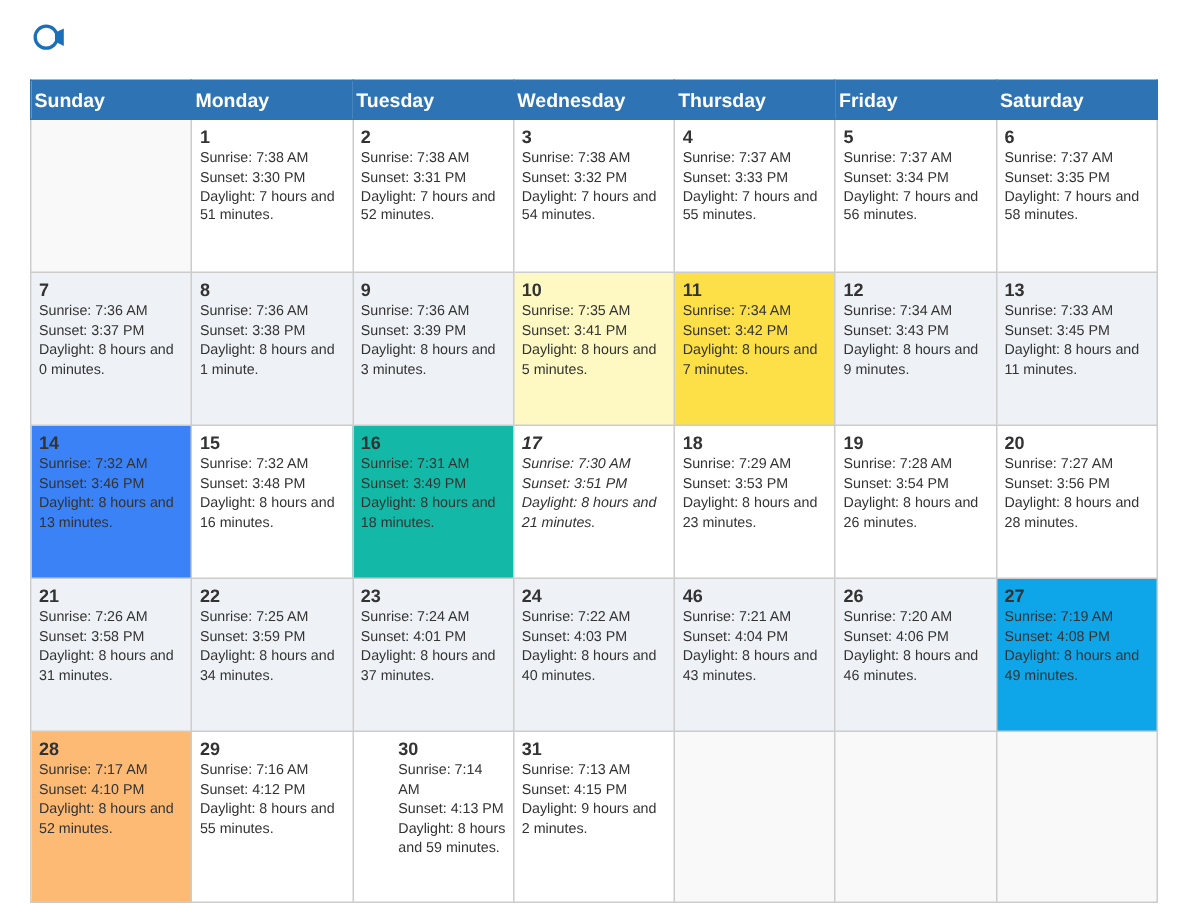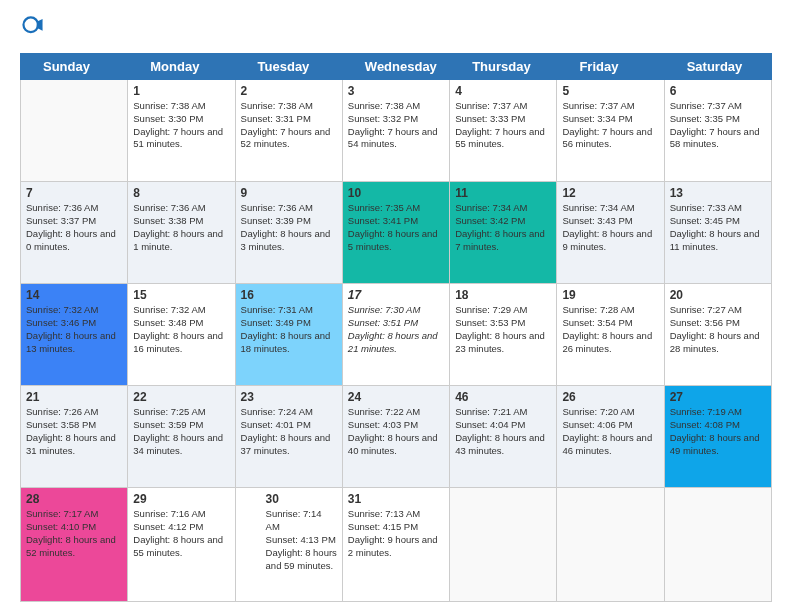"Sunday" .calendar th { padding: 5px 22px -> 5px 2px }
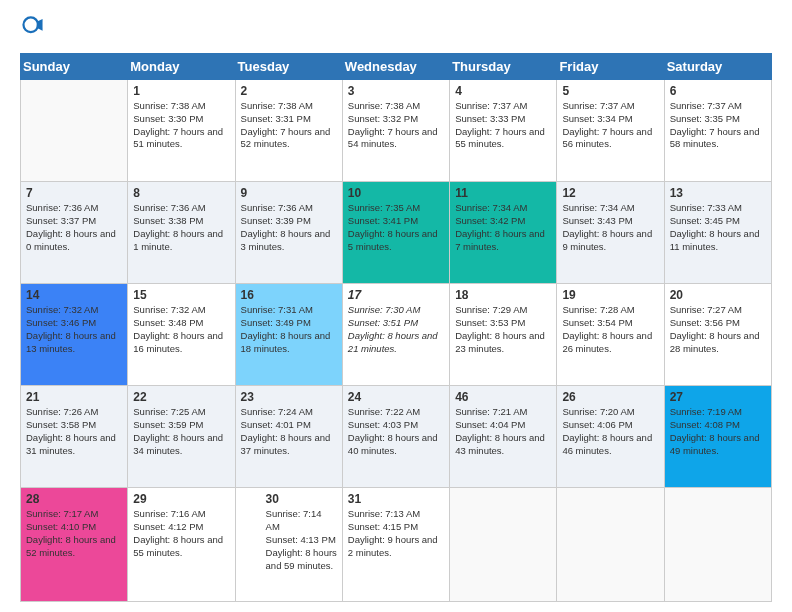"10" td { background: #14b8a6 -> #fef9c3 }
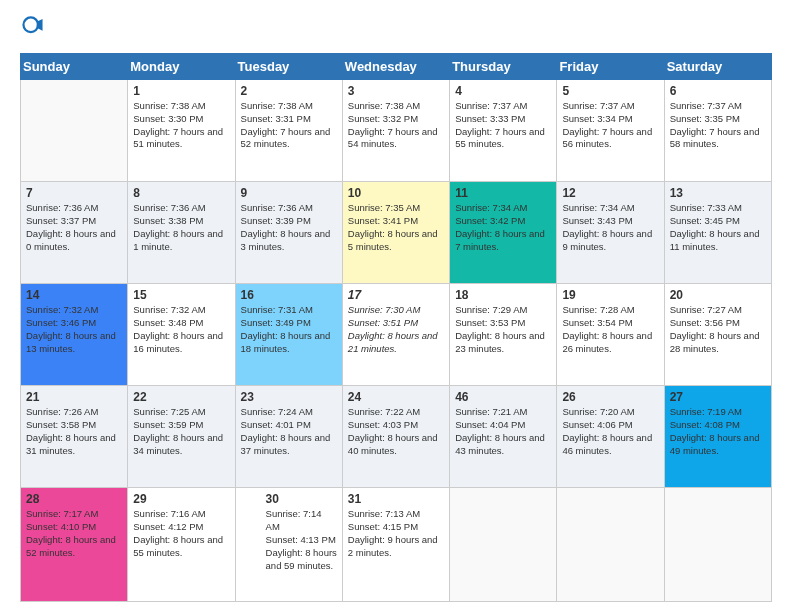"11" td { background: #14b8a6 -> #fde047 }
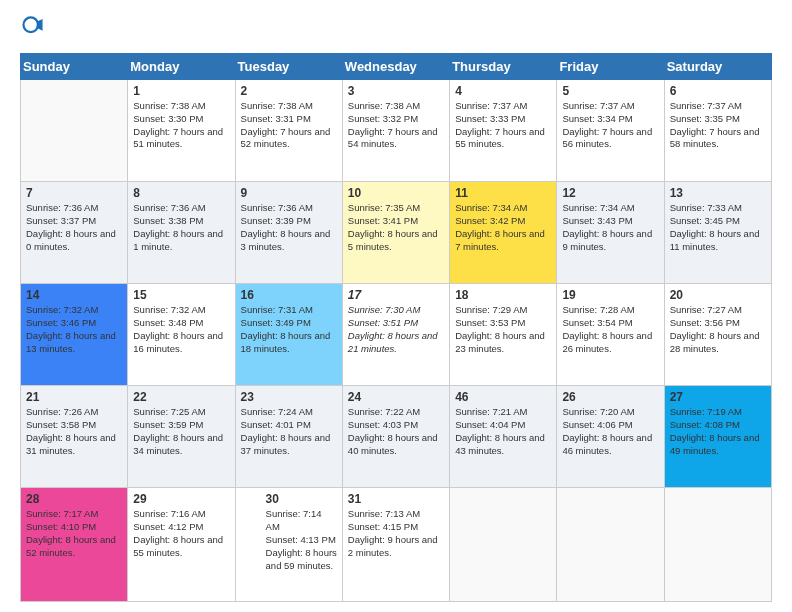"16" td { background: #7dd3fc -> #14b8a6 }
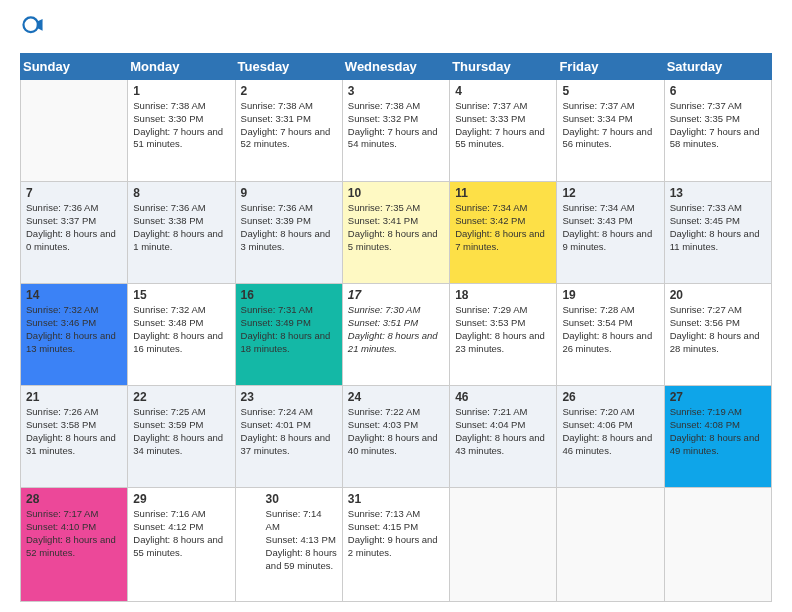"28" td { background: #ec4899 -> #fdba74 }
